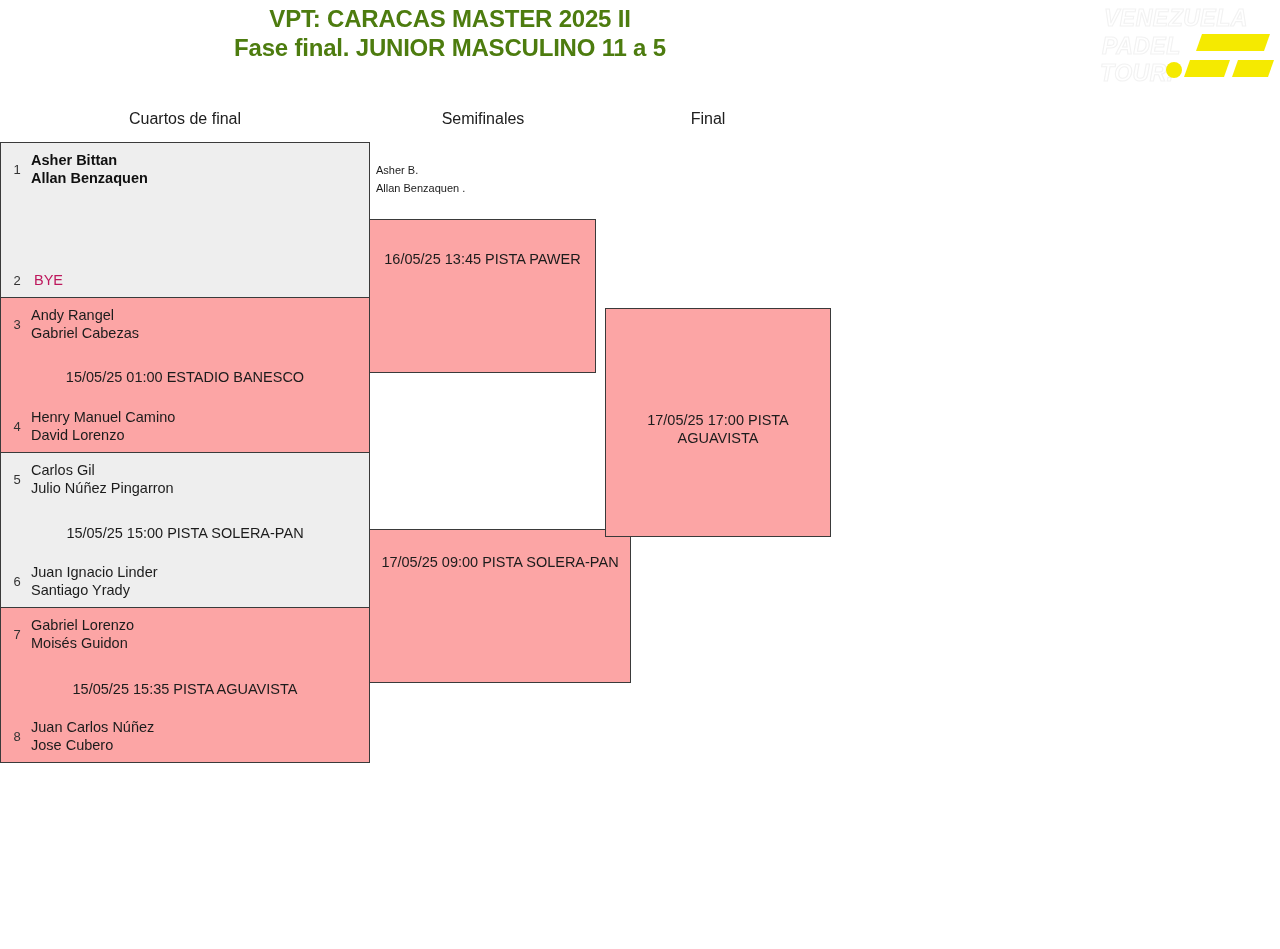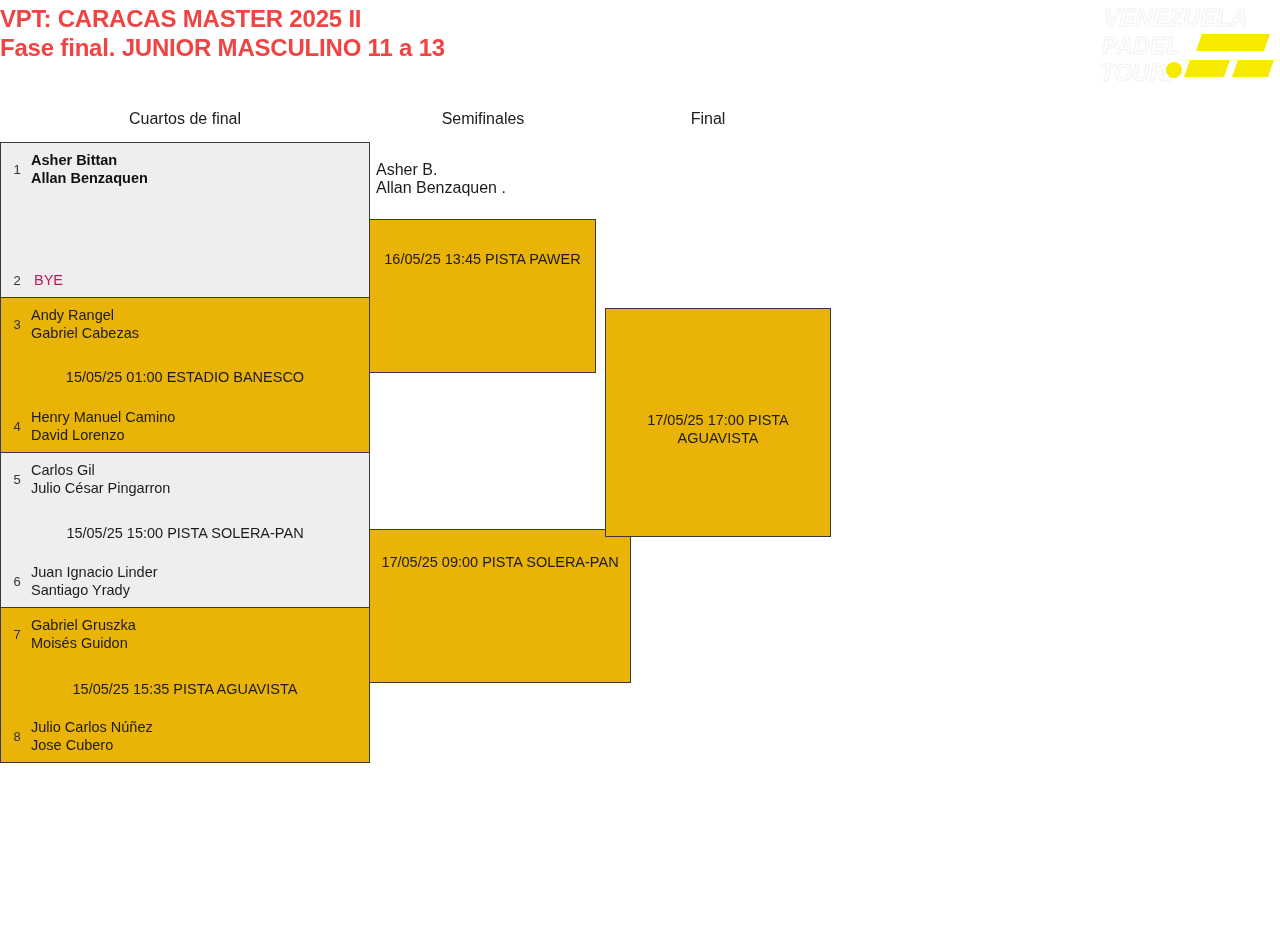"VPT: CARACAS MASTER 2025 II" .title-line { color: #ef4444 -> #4d7c0f; text-align: none -> center }
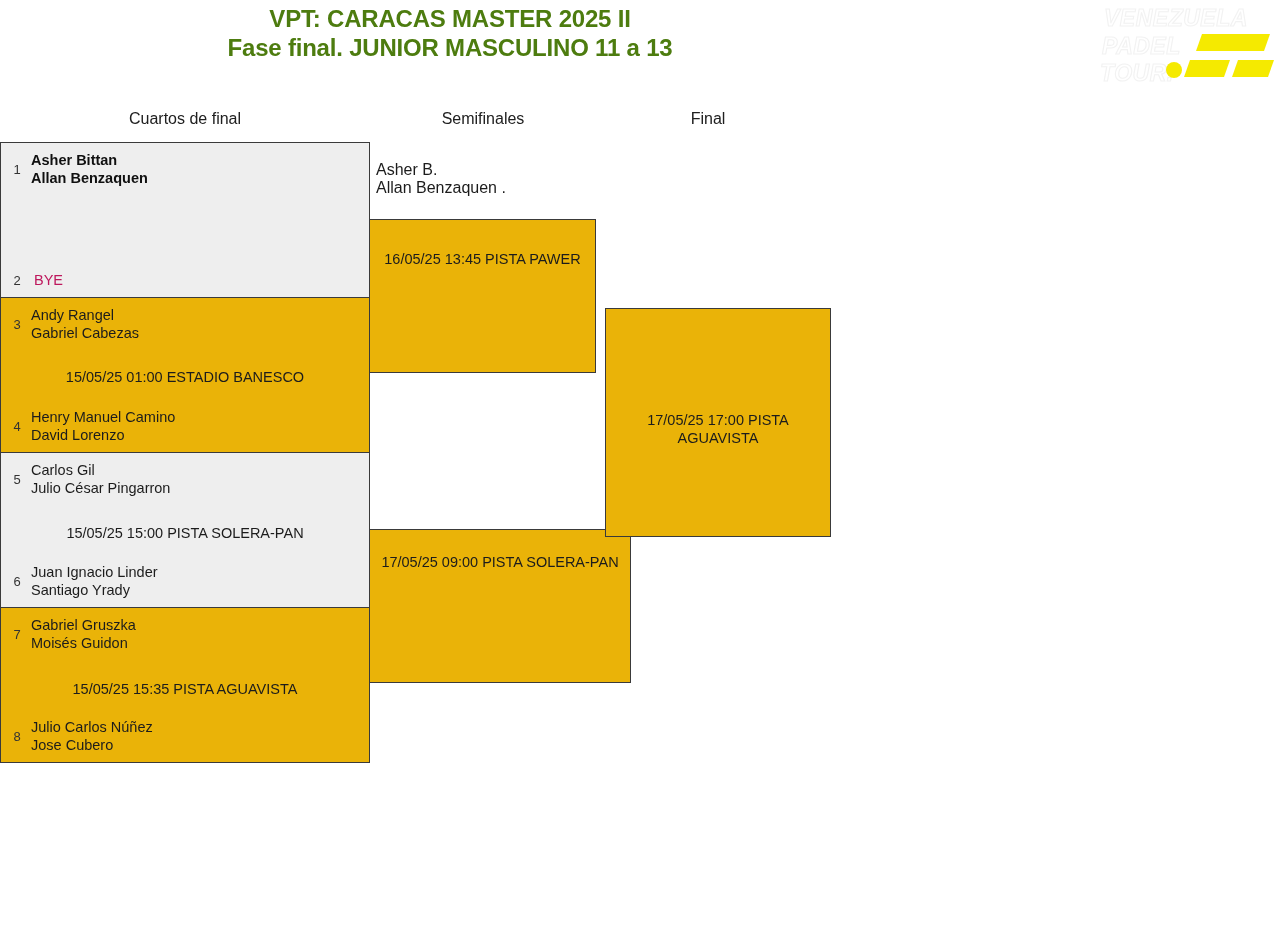"Fase final. JUNIOR MASCULINO 11" div.title-line { text: 13 -> 5 }
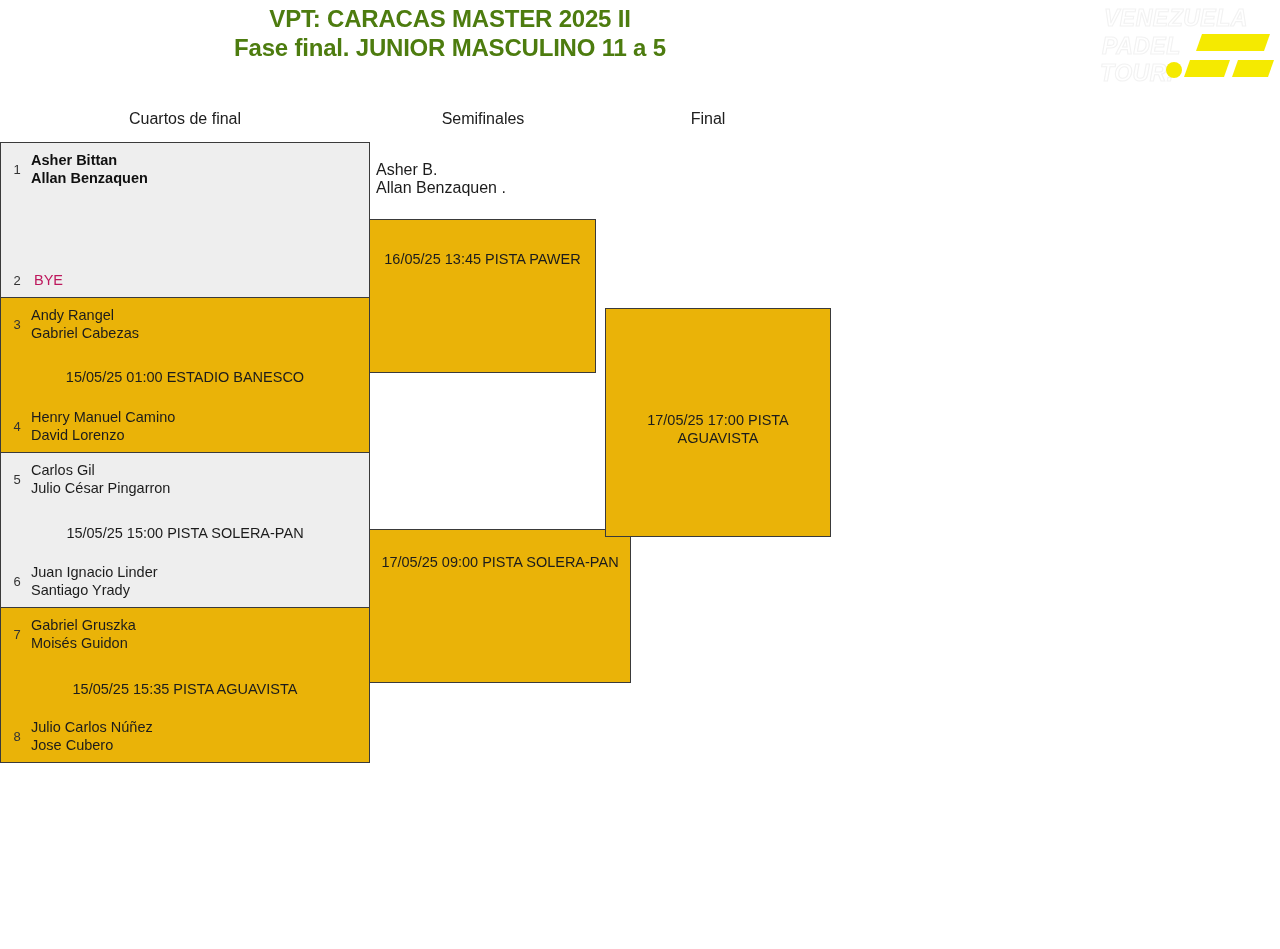"Asher B." .qualified-label { font-size: 16px -> 11px }
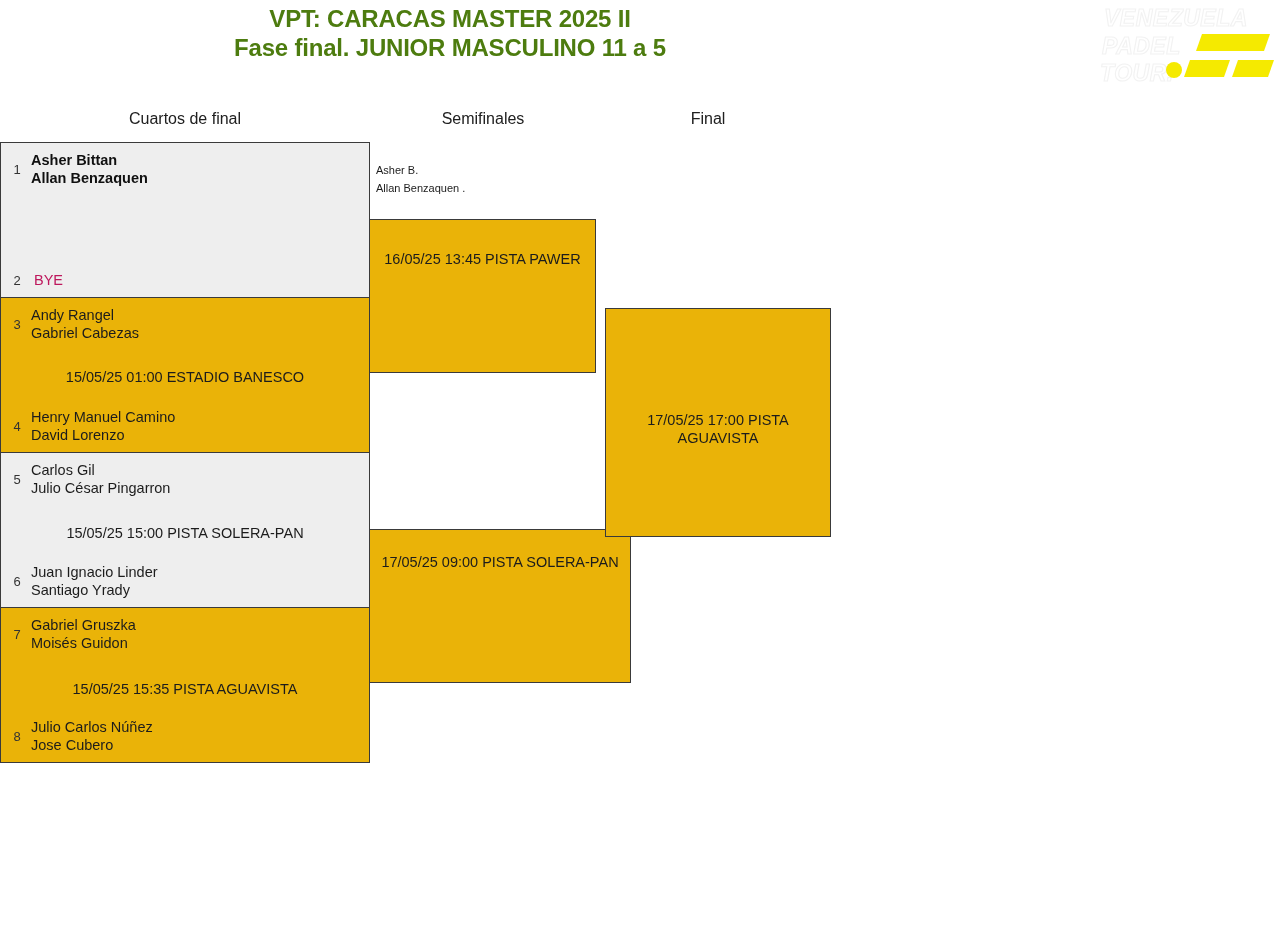"16/05/25 13:45 PISTA PAWER" .match-box { background: #eab308 -> #fca5a5 }
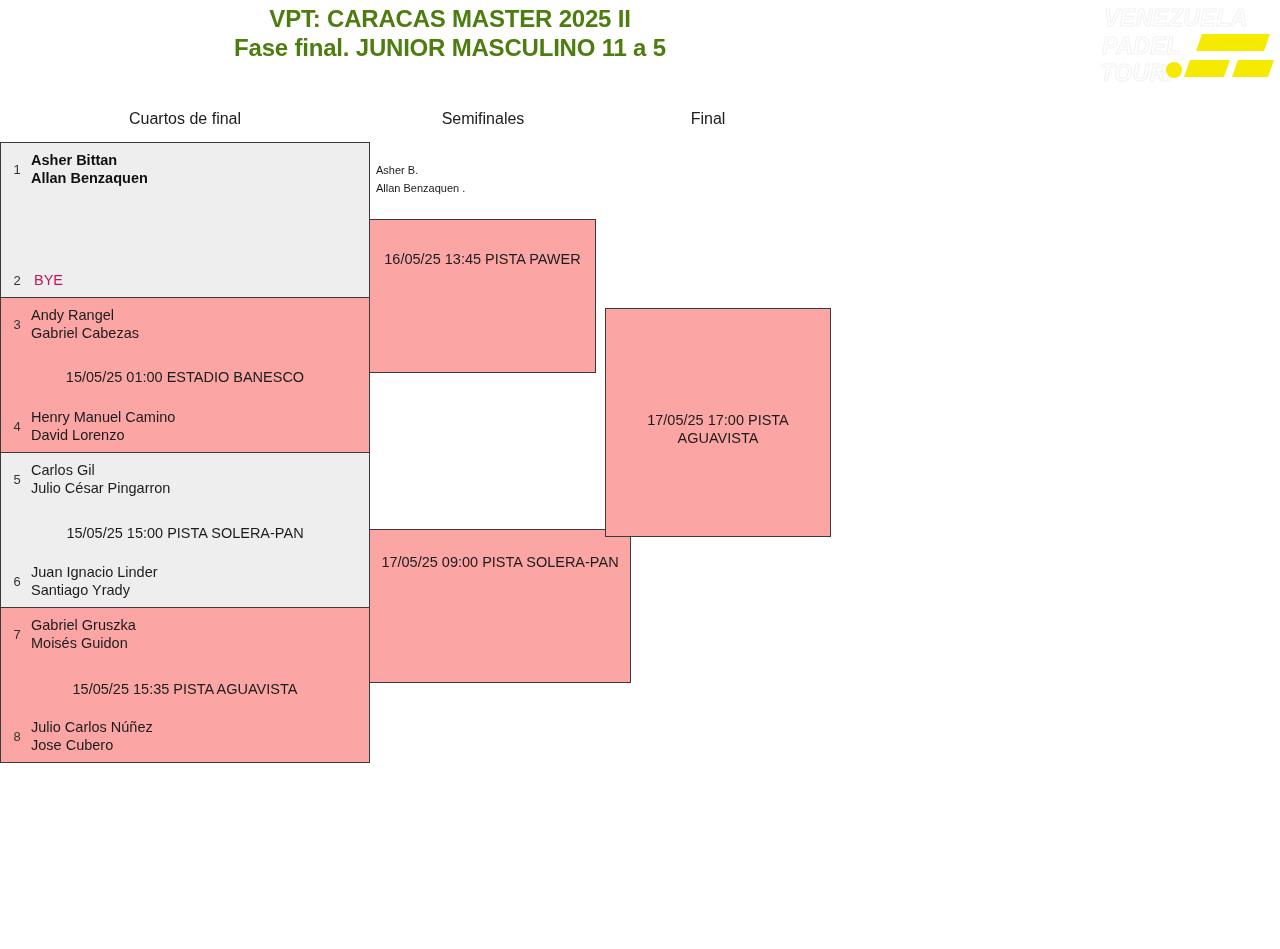"Julio César Pingarron" span { text: César -> Núñez }
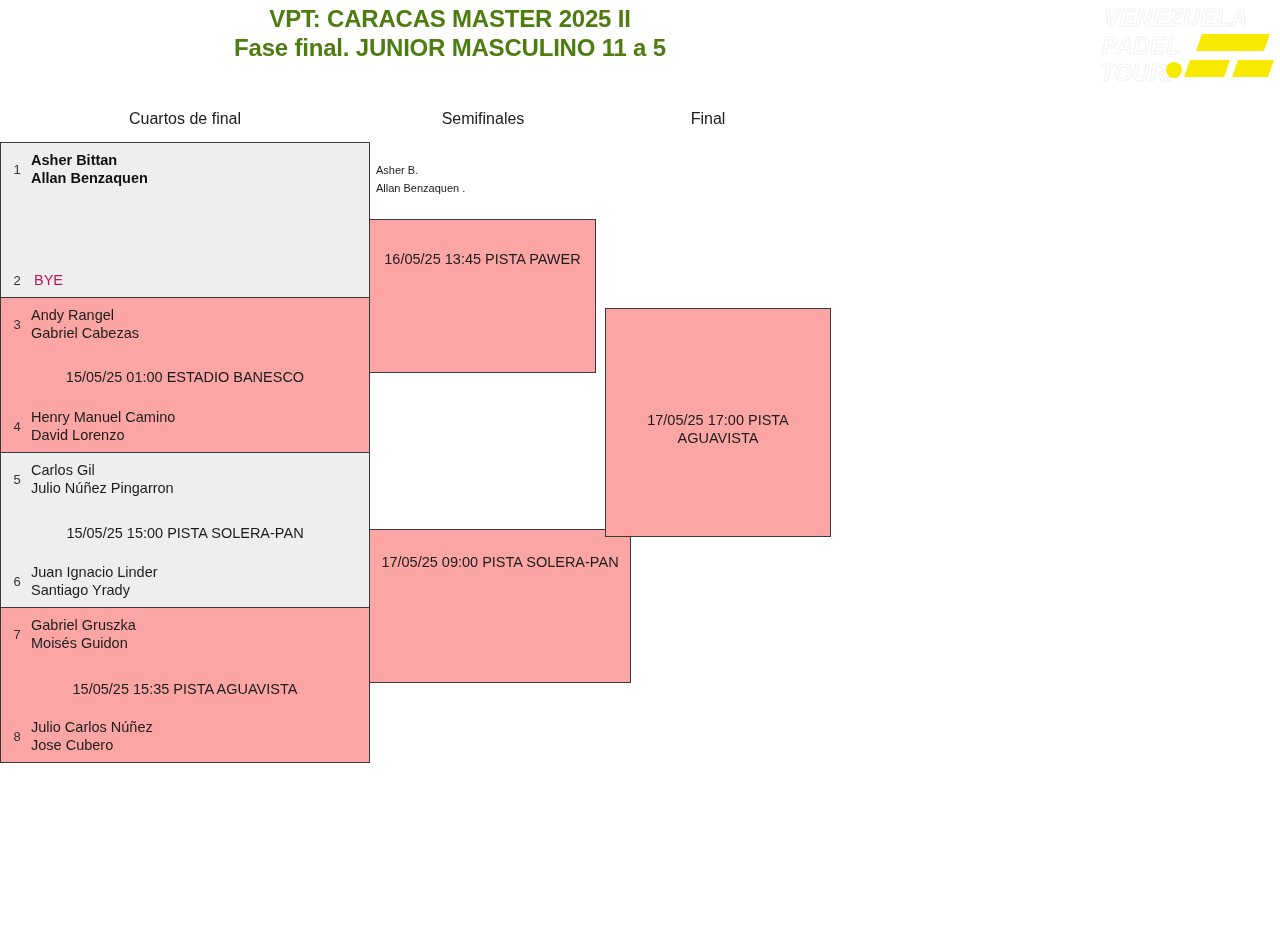"Gabriel Gruszka" span { text: Gruszka -> Lorenzo }
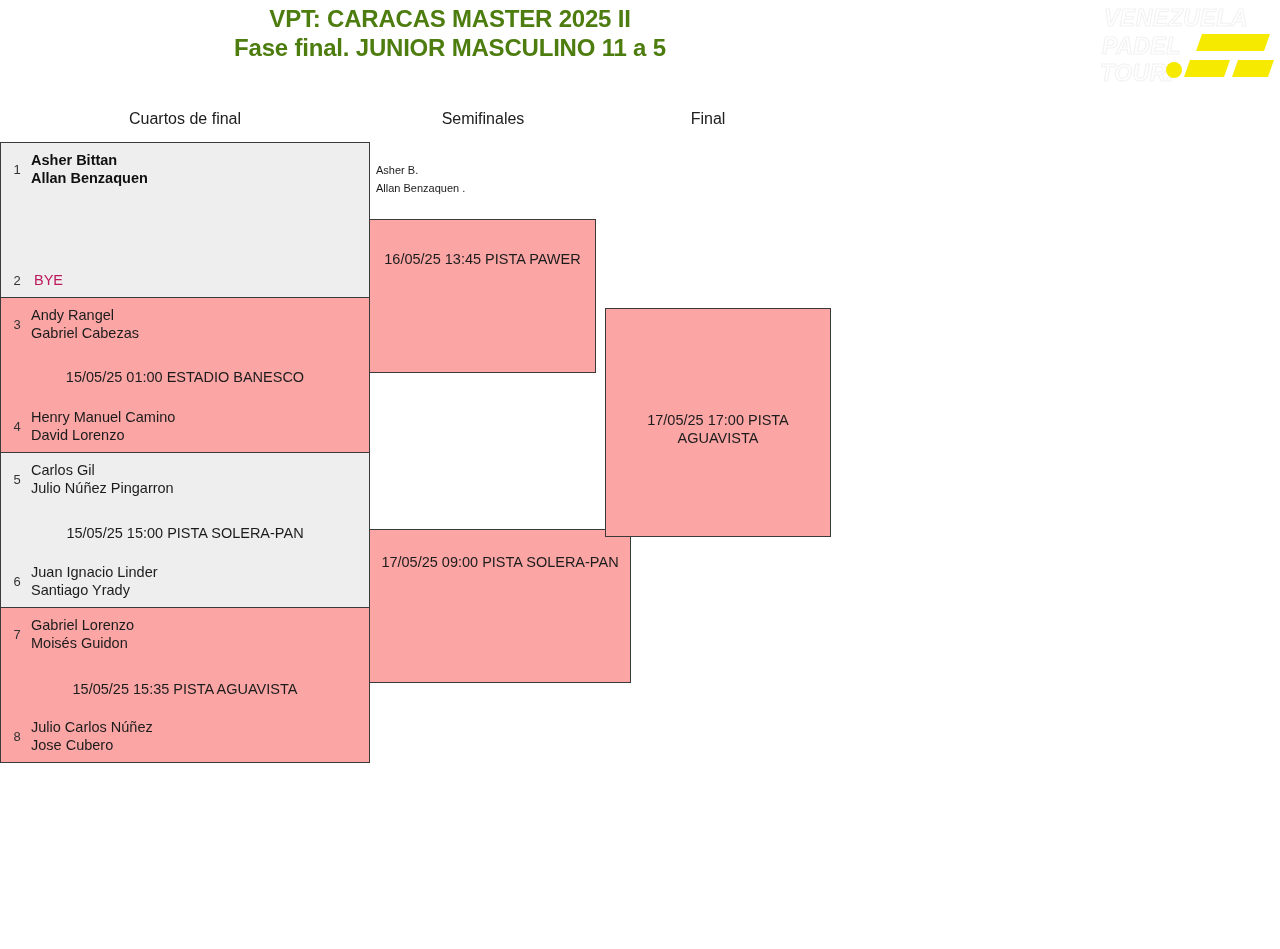"Julio Carlos Núñez" span { text: Julio -> Juan }
